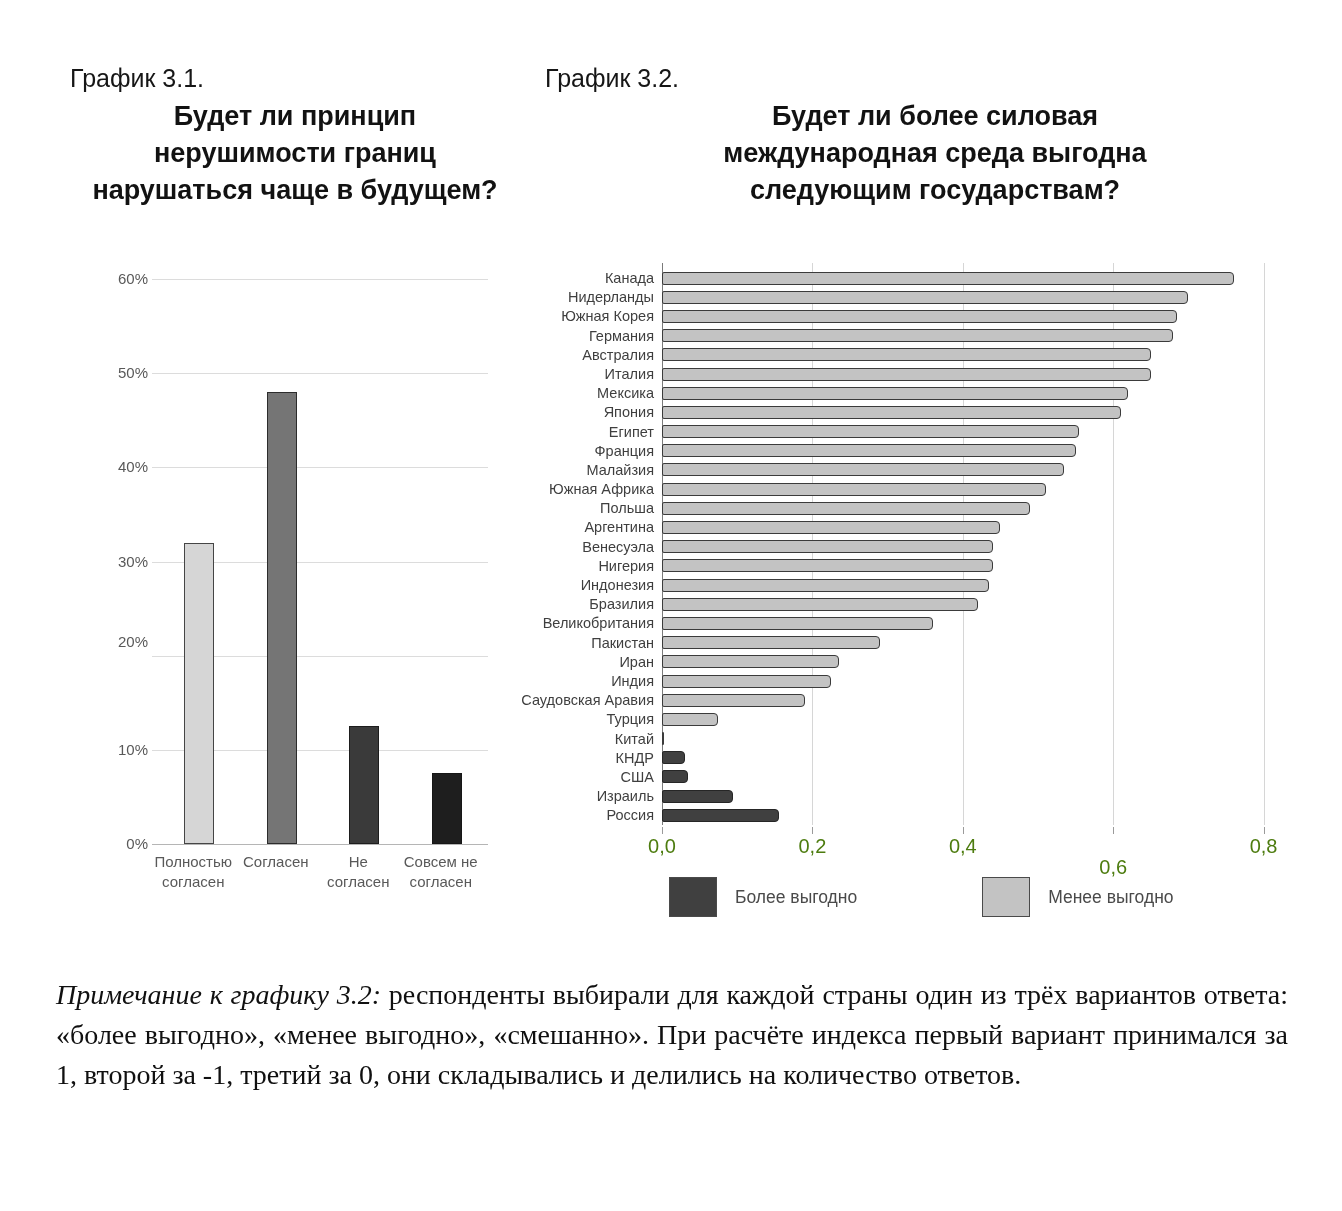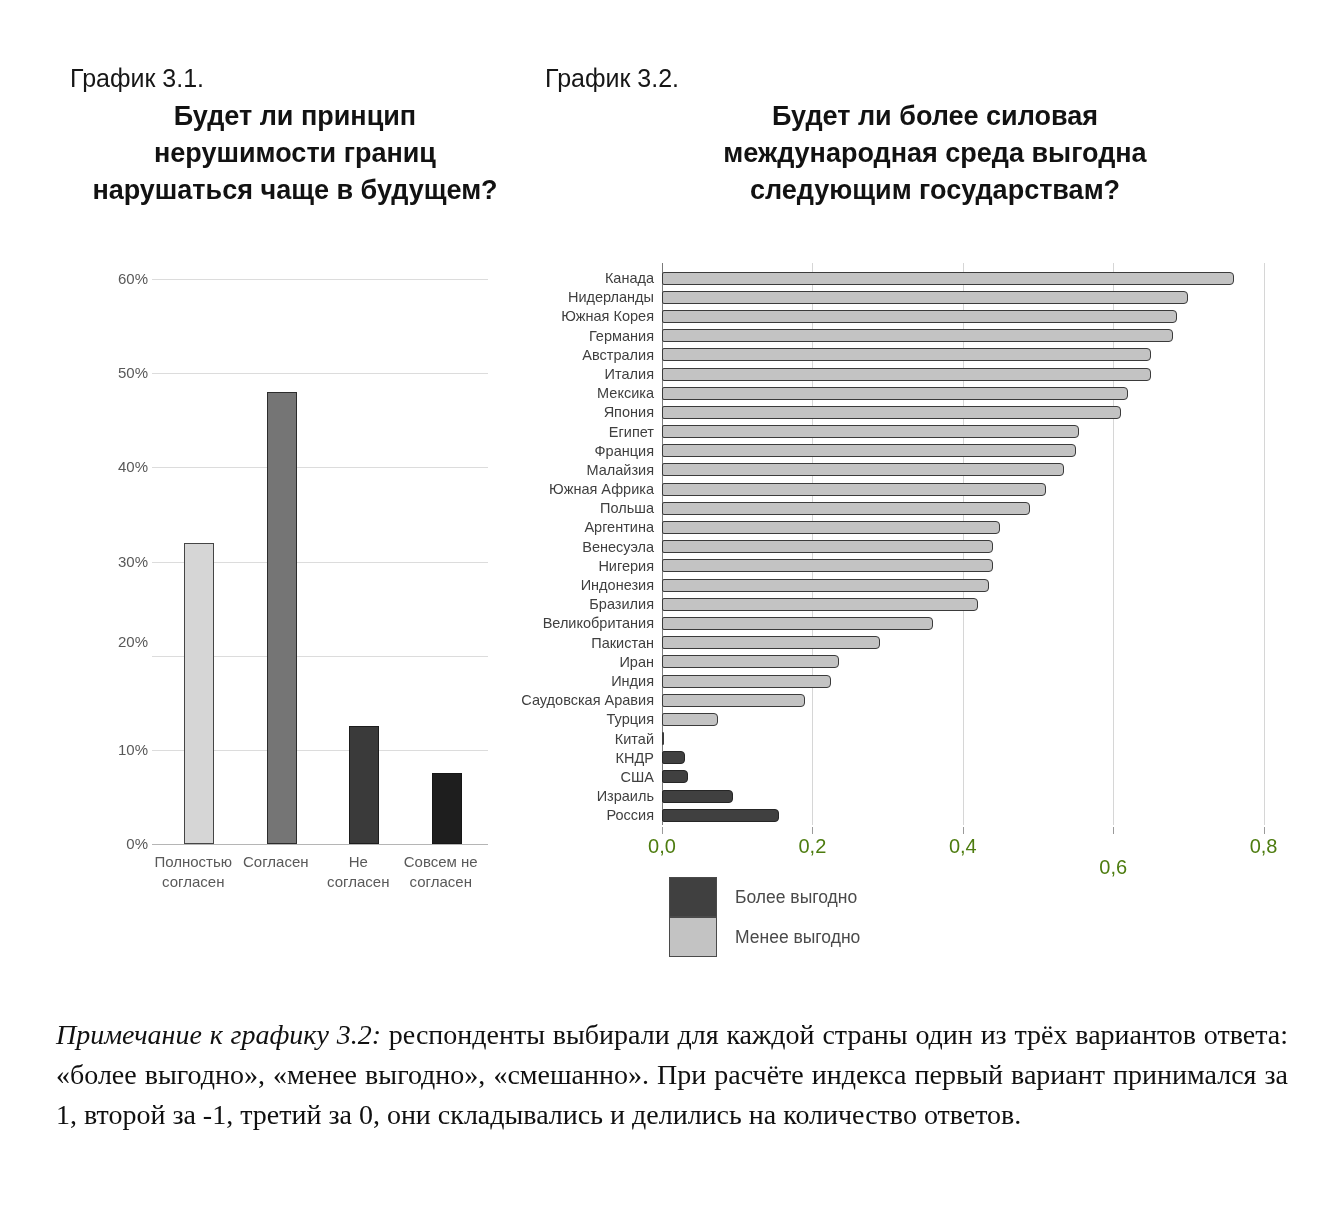"Более выгодно" .c2legend { flex-direction: column -> none }
